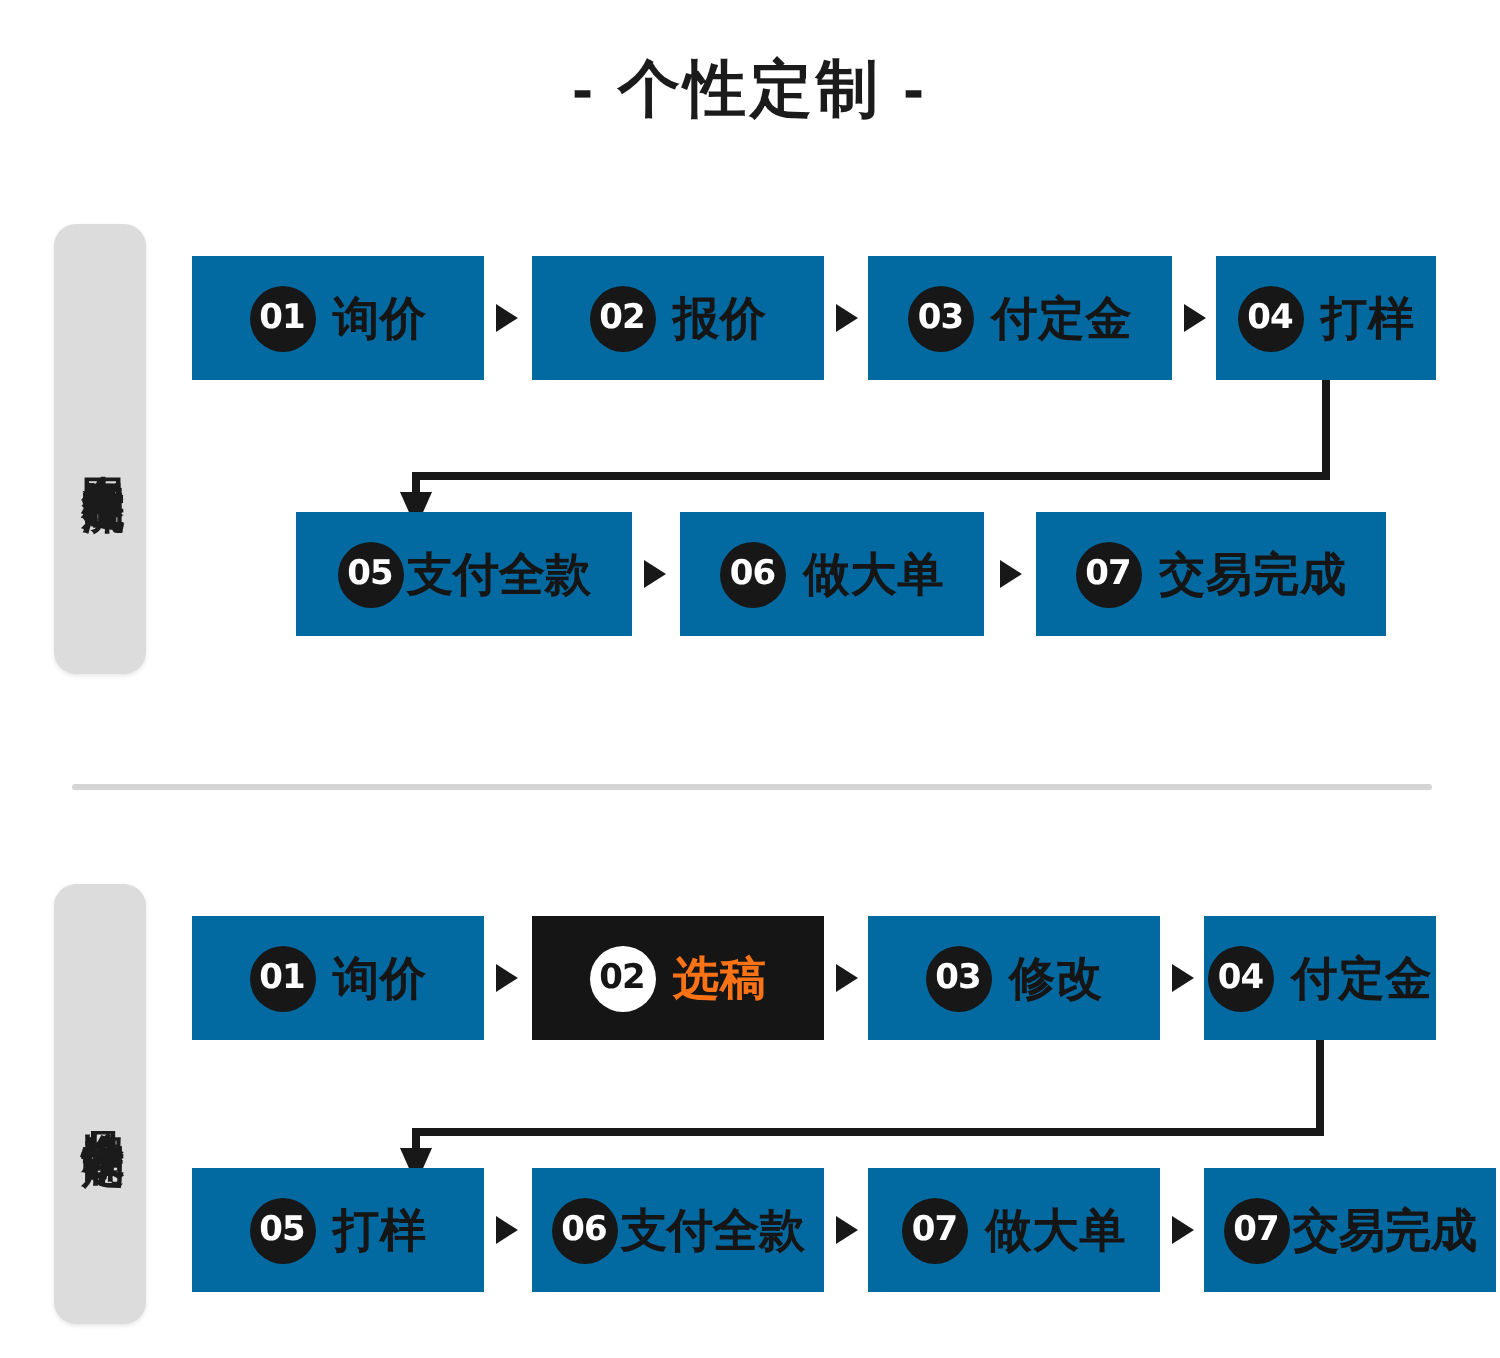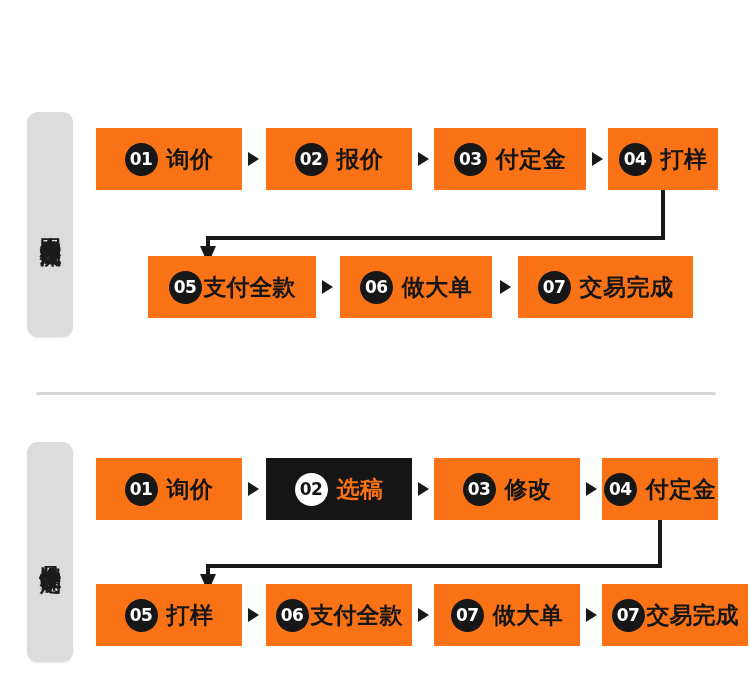"- 个性定制 -" div.title { html: none -> <div>- 个性定制 -</div> }
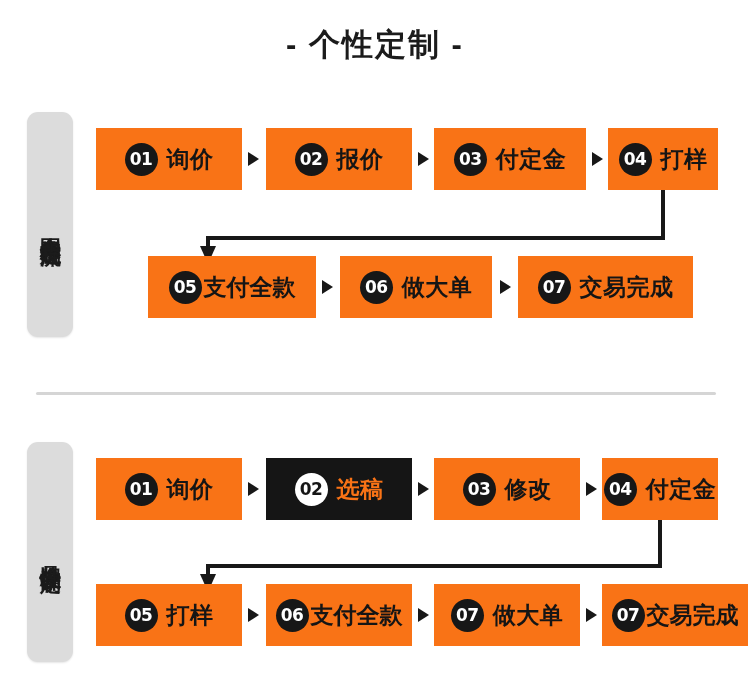"01" .step { background: #f97316 -> #0369a1 }
